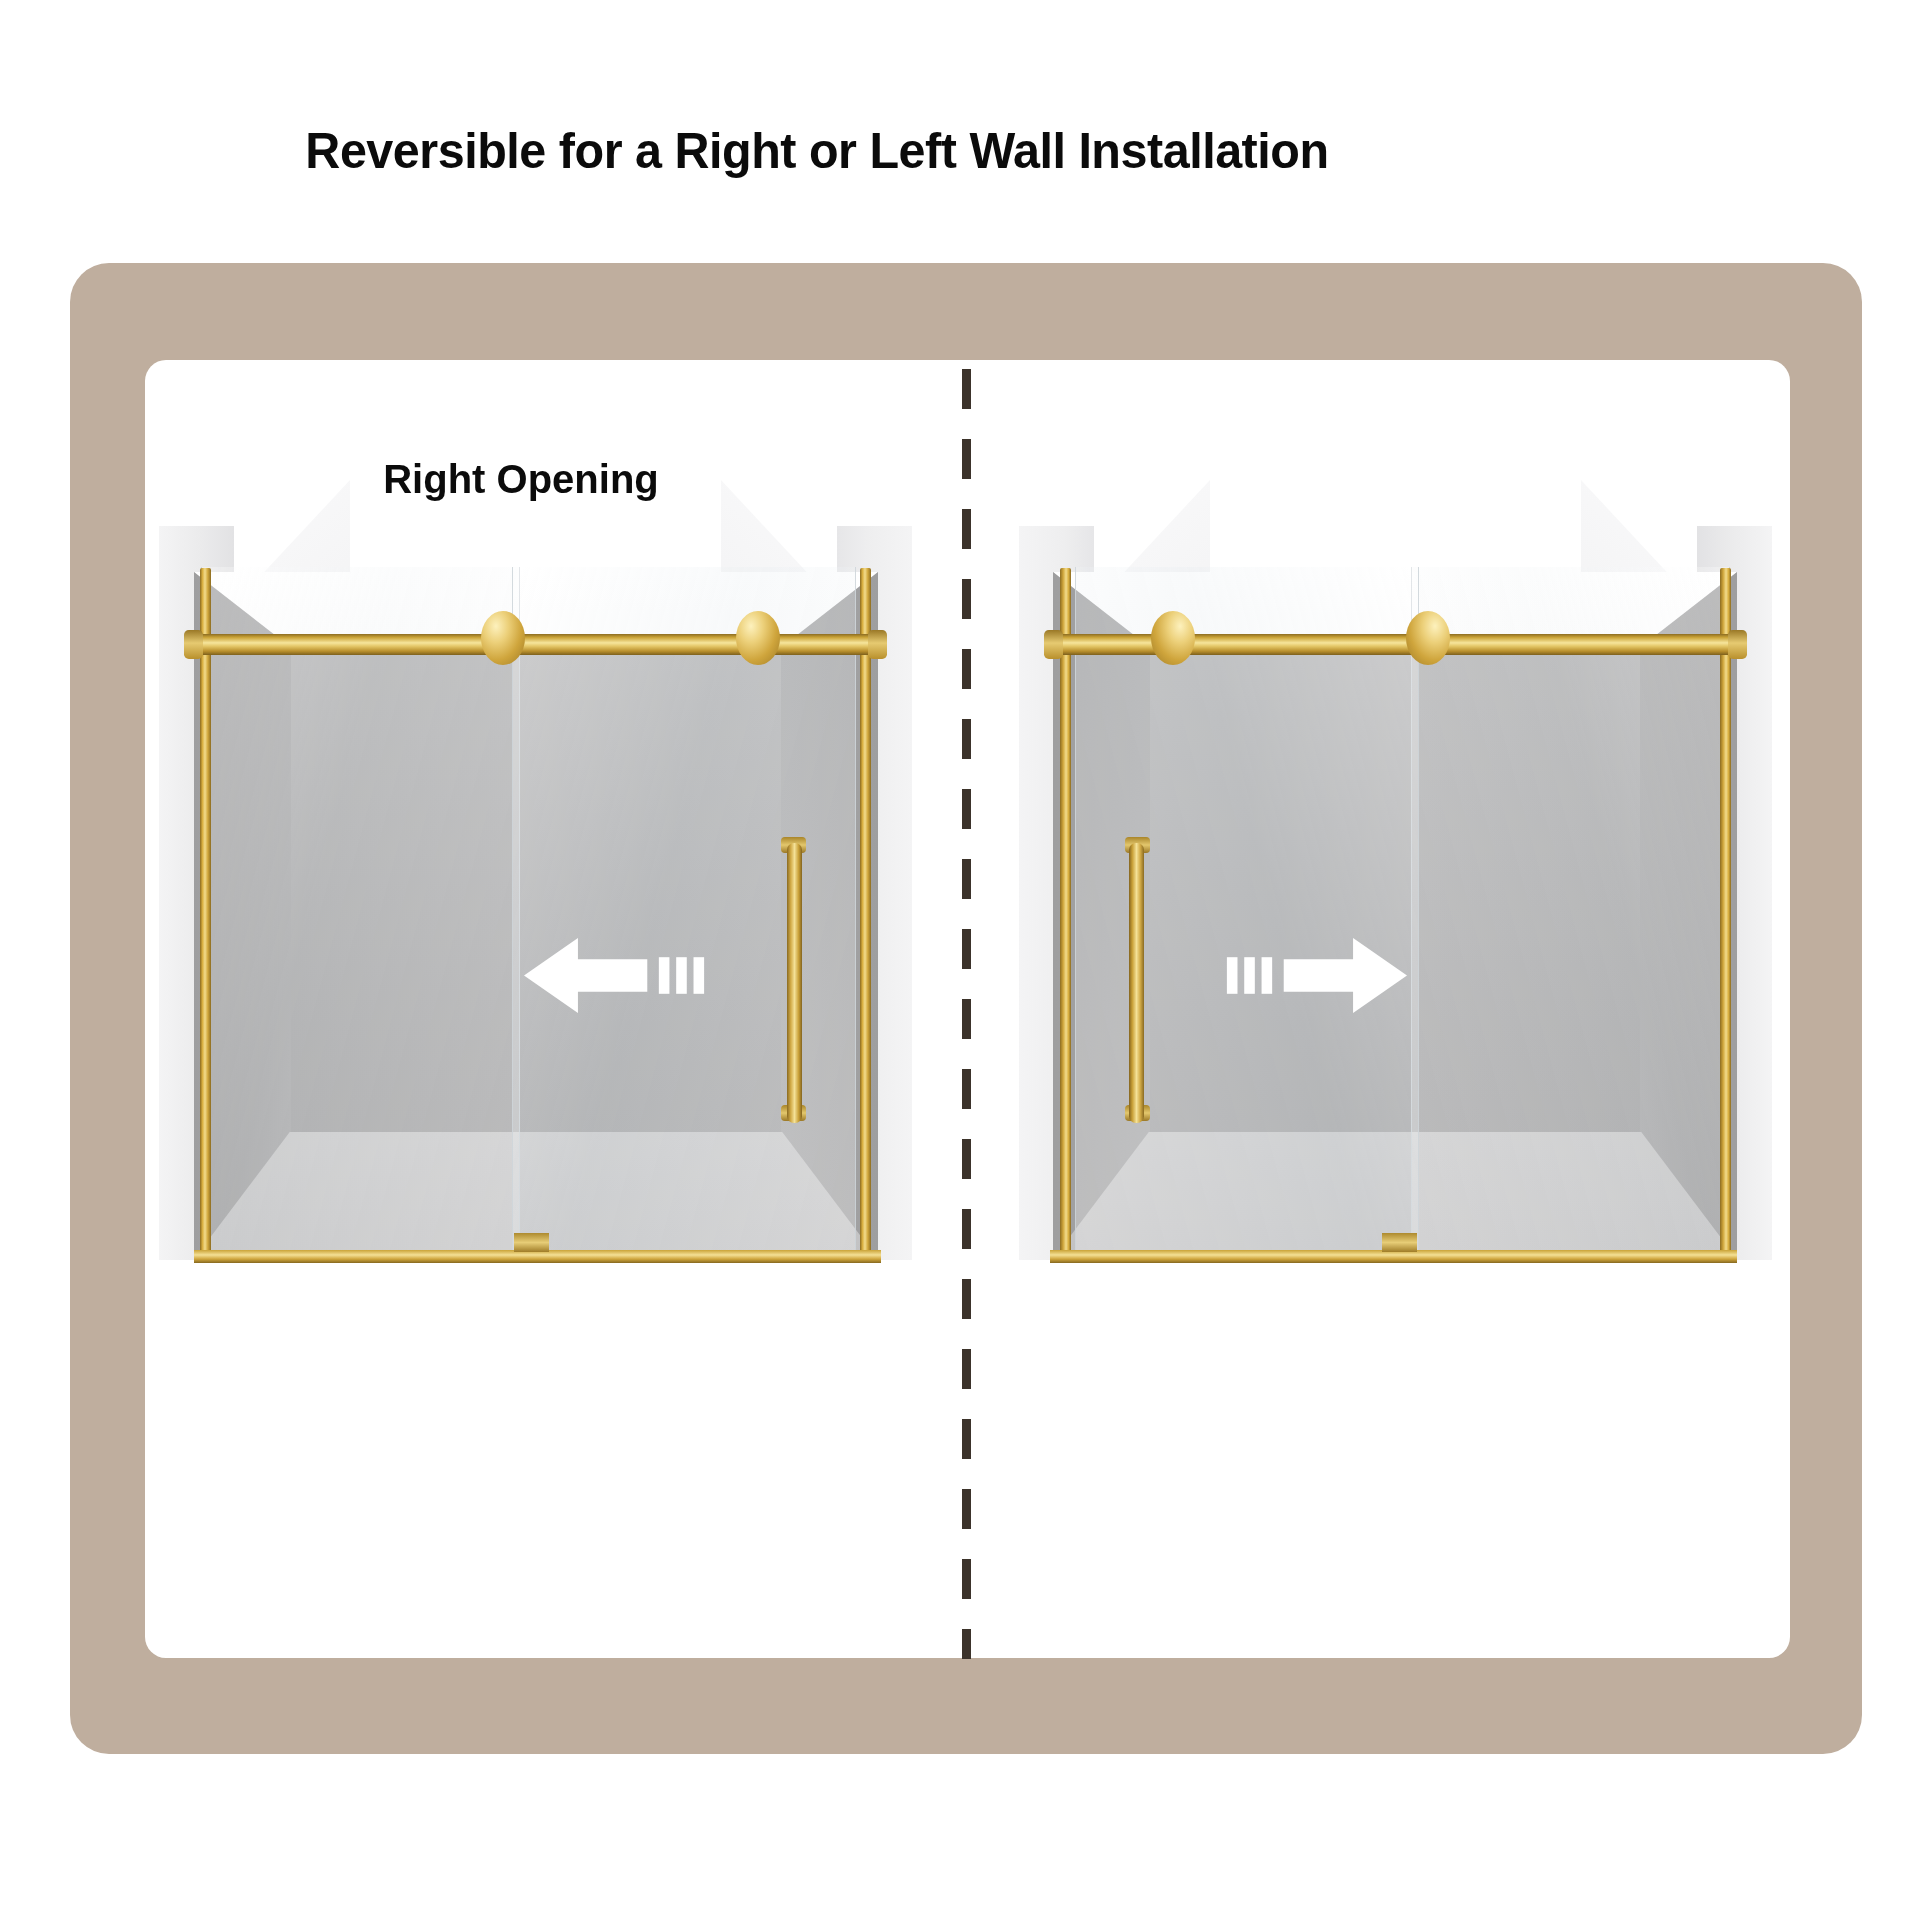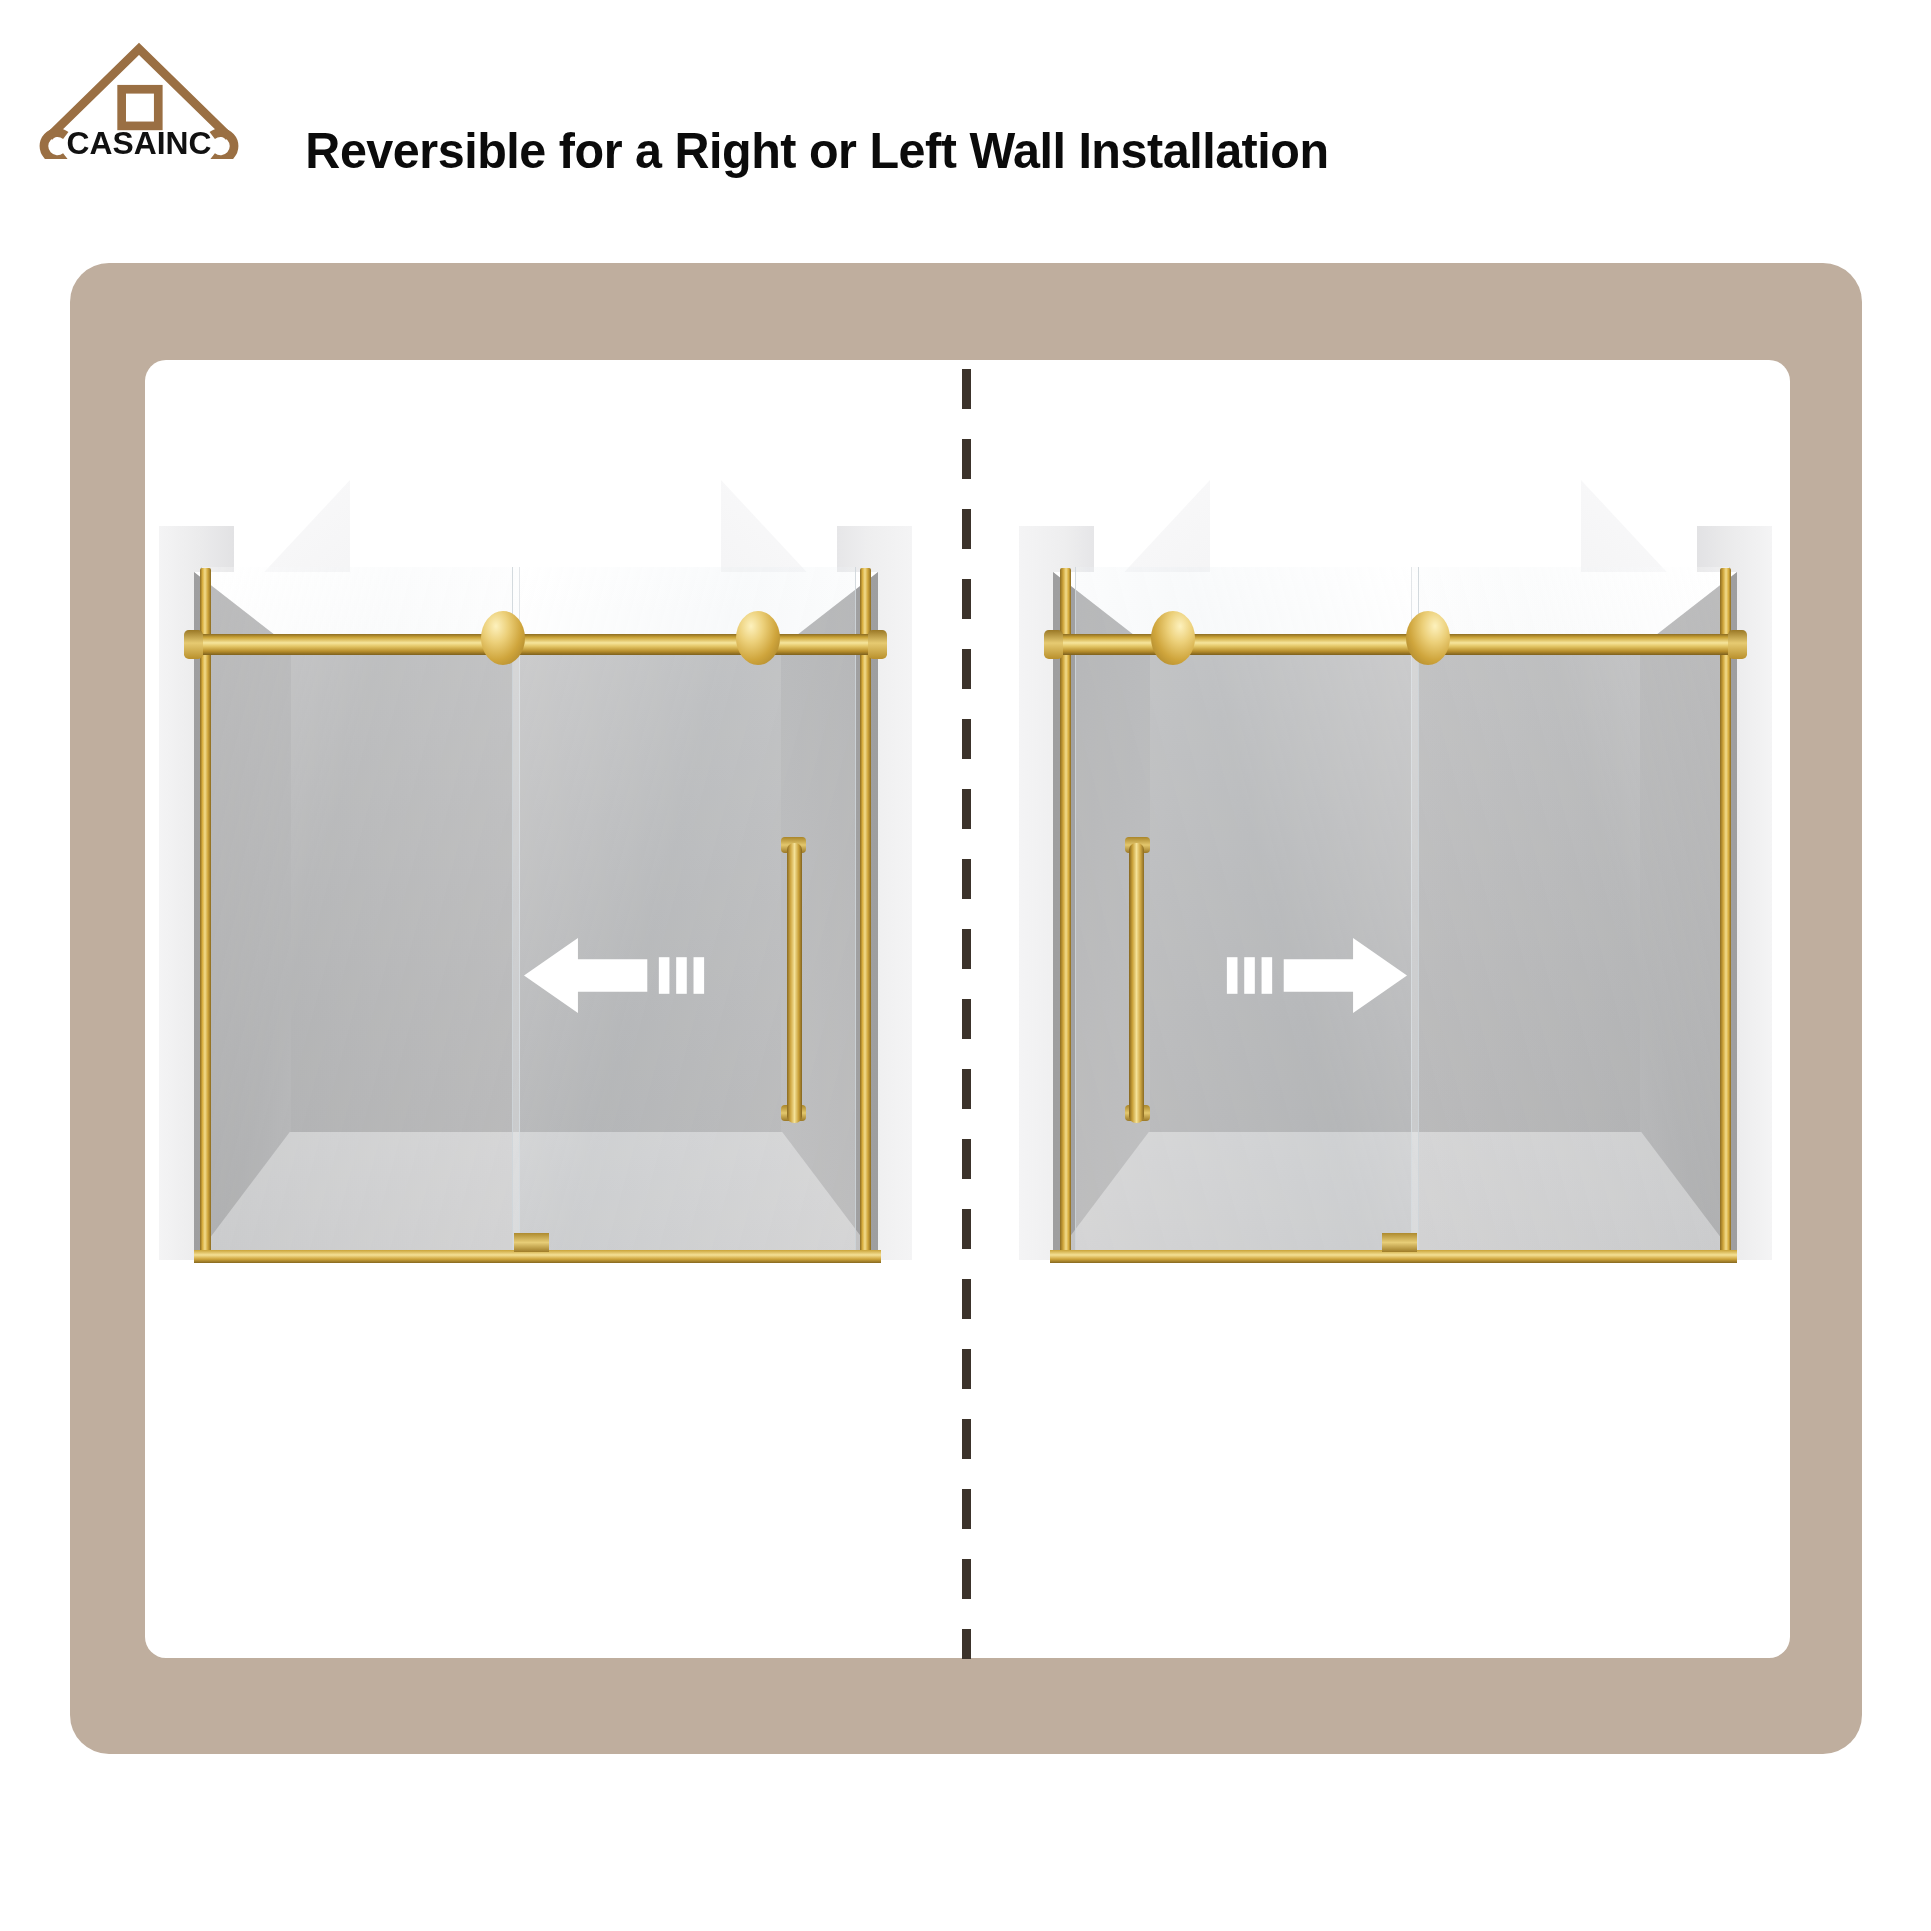"CASAINC" div.logo { html: <div> <svg> <path></path> <rect></rect> <path></path> <path></path> <text>CASAINC</text> </svg> </div> -> none }
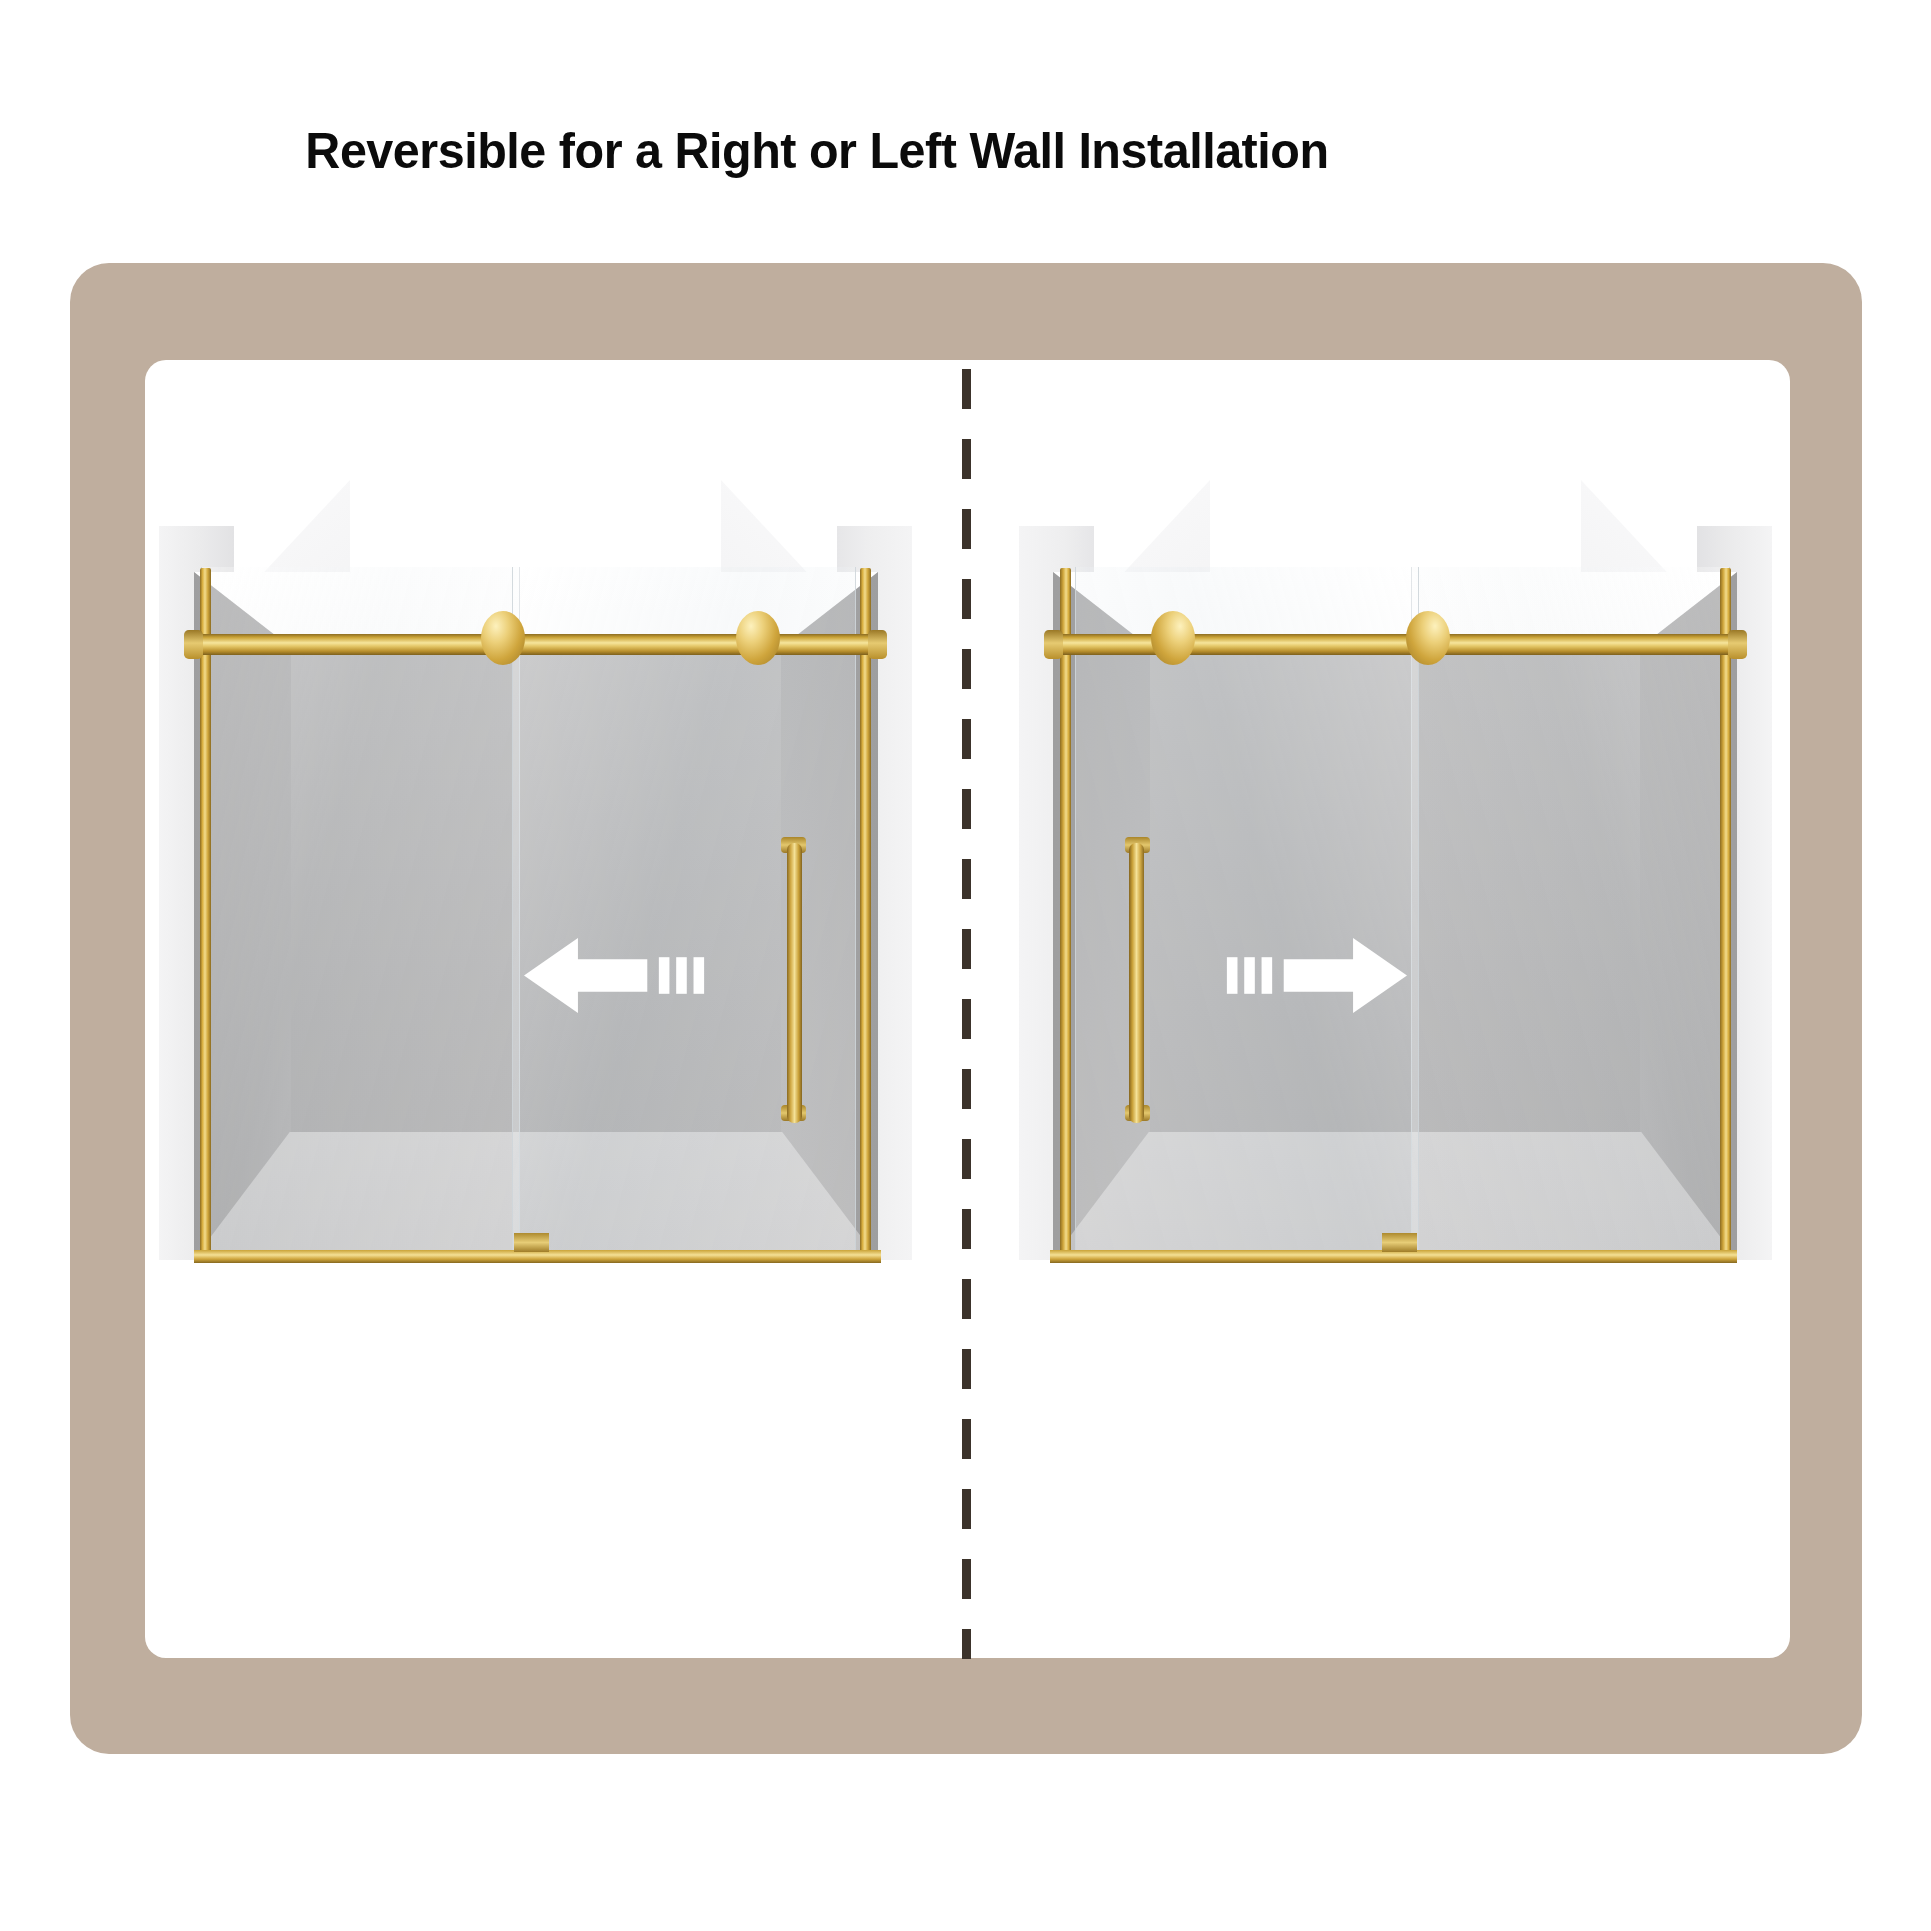"Right Opening" div.panel-label { html: none -> <div>Right Opening</div> }
